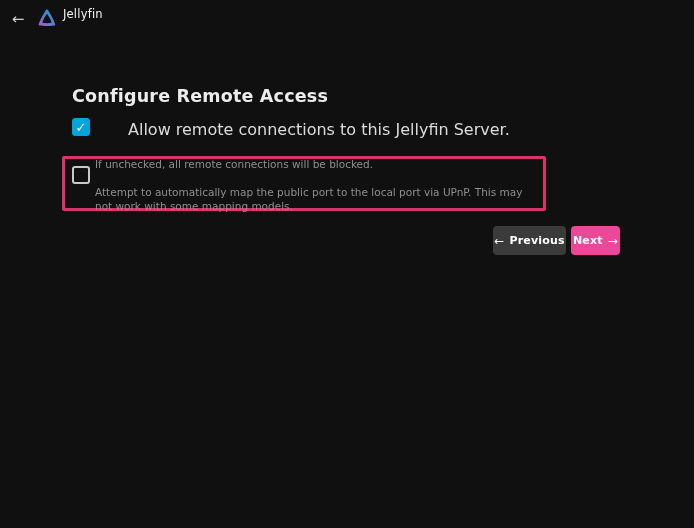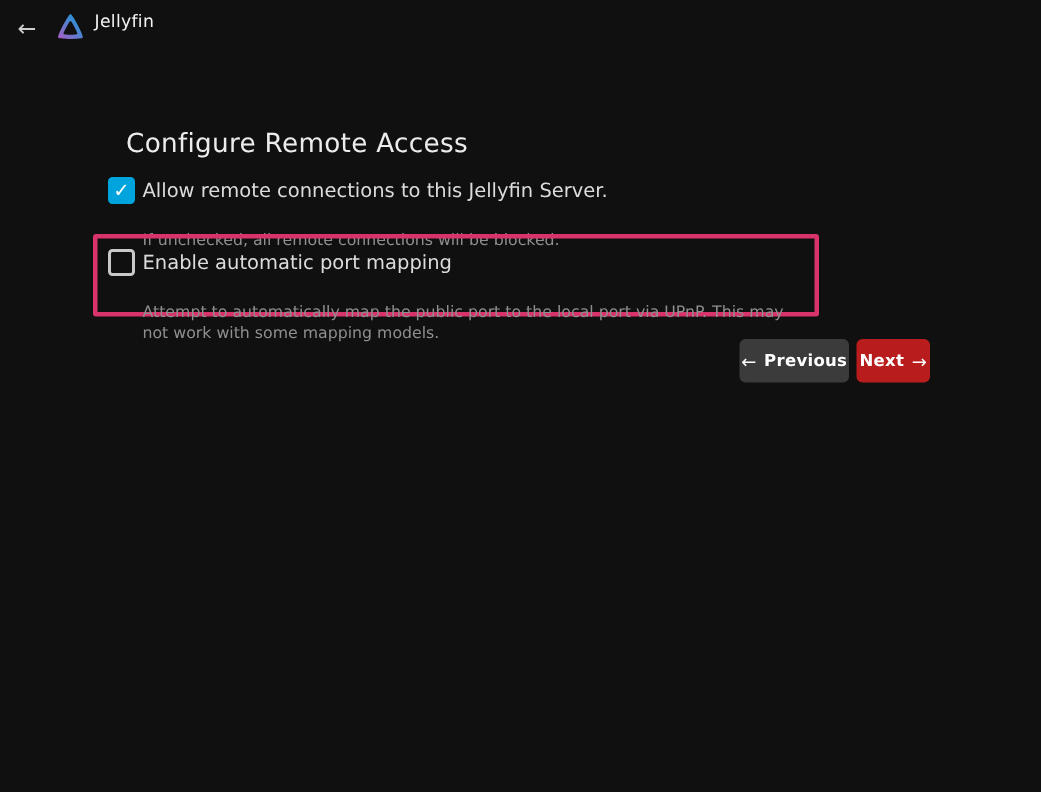"Configure Remote Access" .page-title { font-weight: 400 -> 700; left: 84px -> 72px }
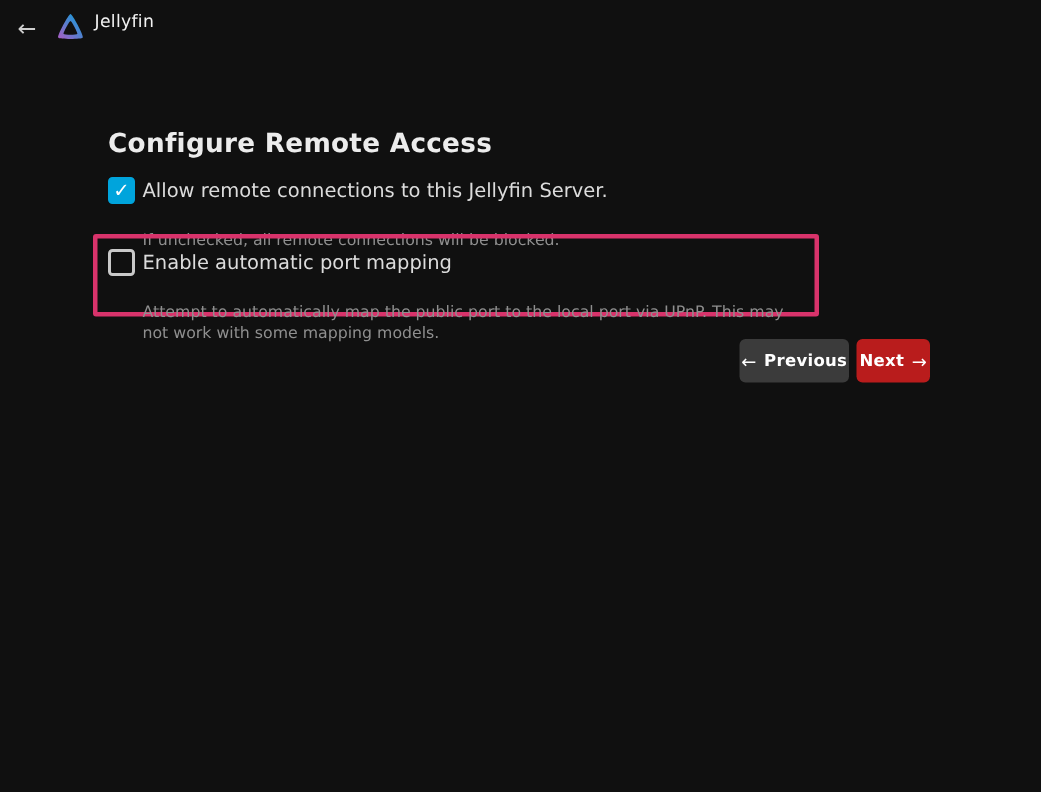"Allow remote connections to this" .option-label { font-size: 13px -> 16px; margin-left: none -> 33px }
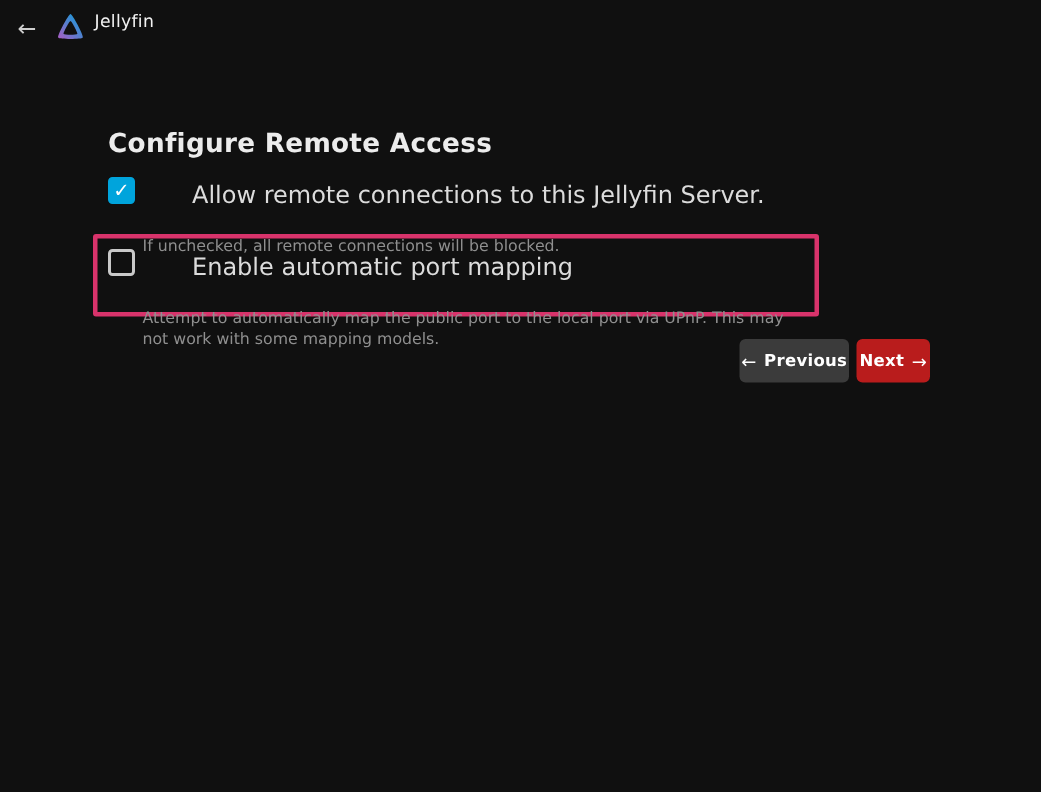"Enable automatic port mapping" div.option-label { html: <div>Enable automatic port mapping</div> -> none }
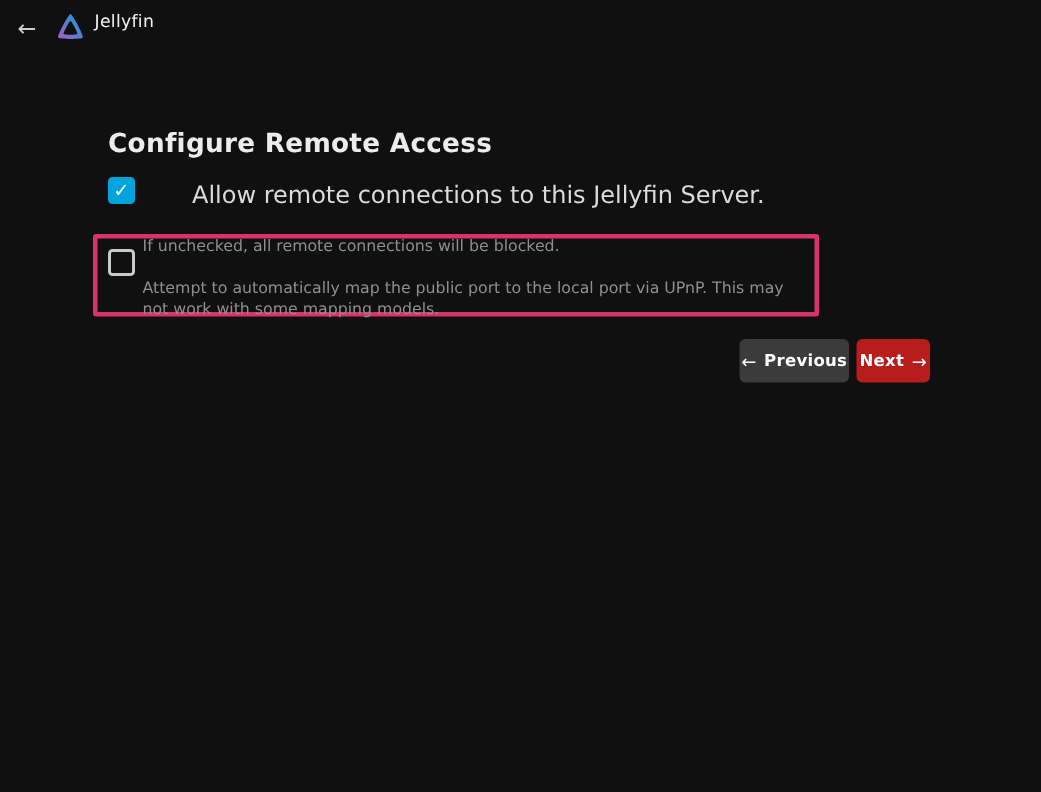"Next" .btn-next { background: #b91c1c -> #ec4899 }
